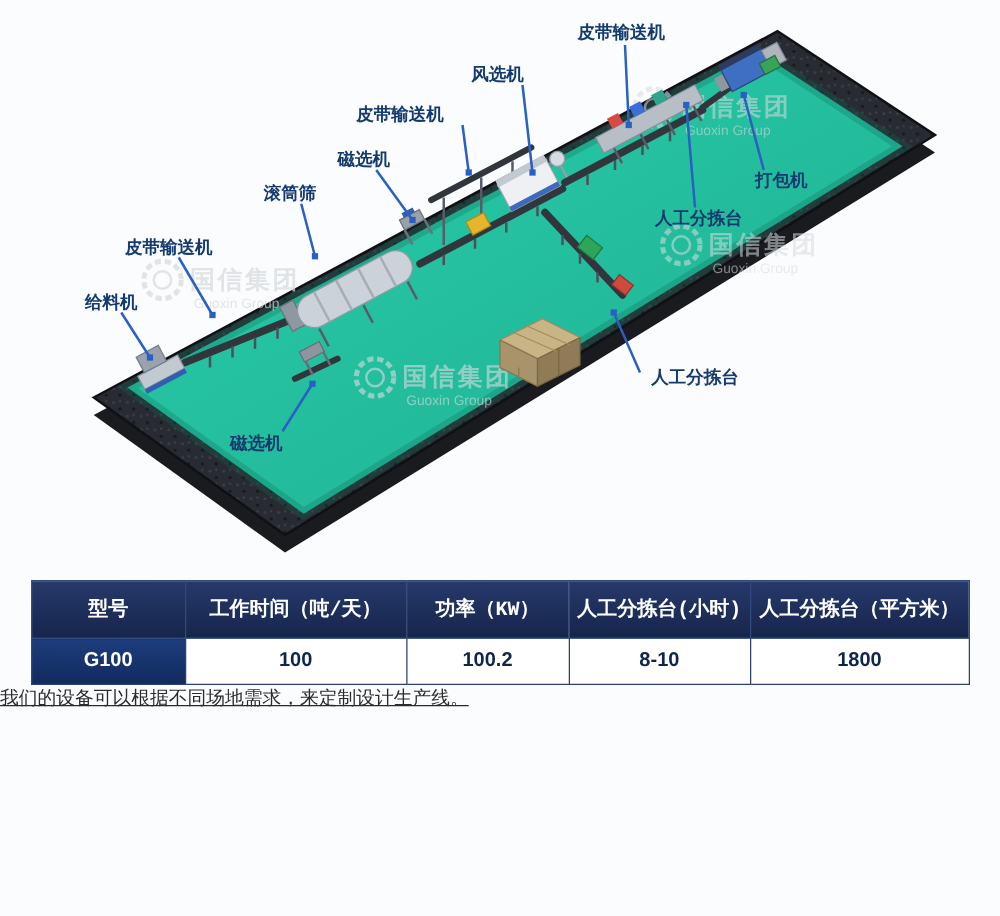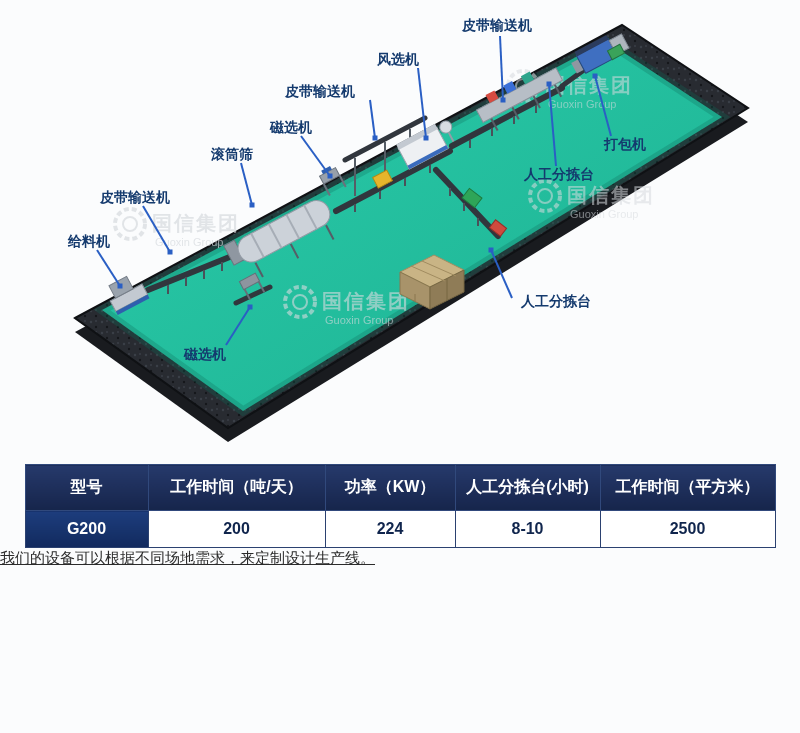"型号" .spec-table th { font-family: none -> Liberation Mono, monospace }
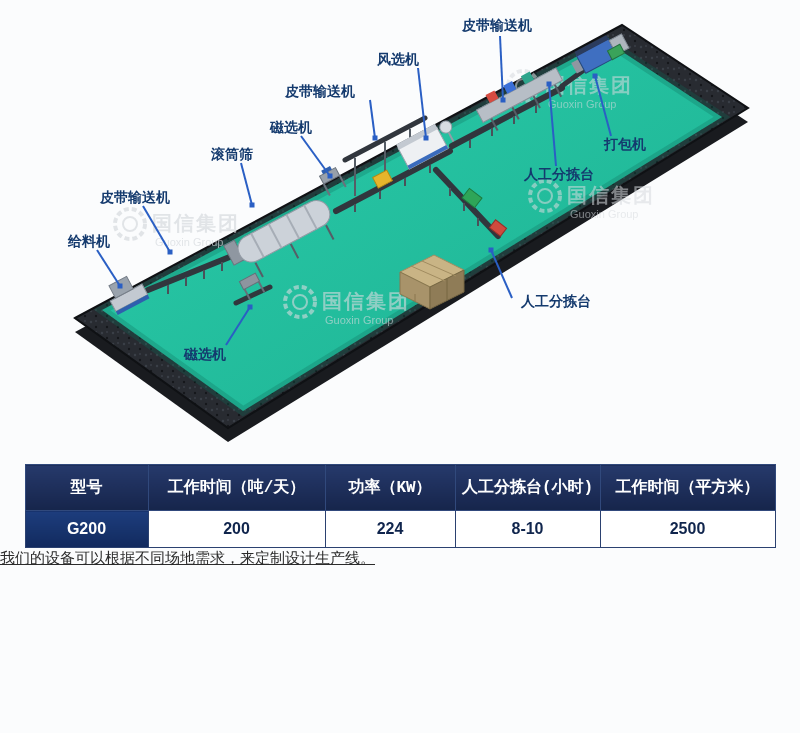"工作时间（平方米）" th { text: 工作时间 -> 人工分拣台 }
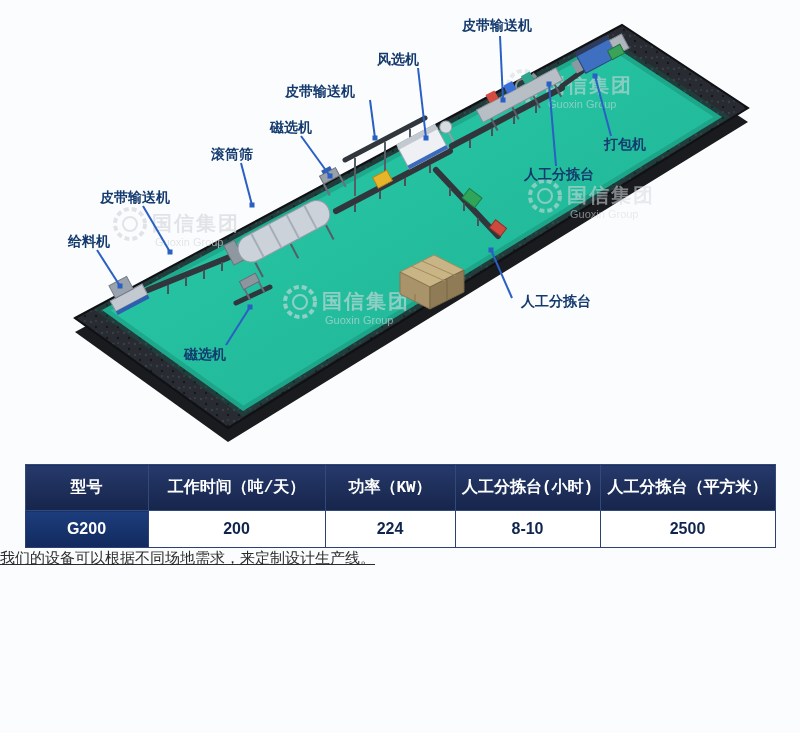"G100" tr { html: none -> <tr> <td>G100</td> <td>100</td> <td>100.2</td> <td>8-10</td> <td>1800</td> </tr> }
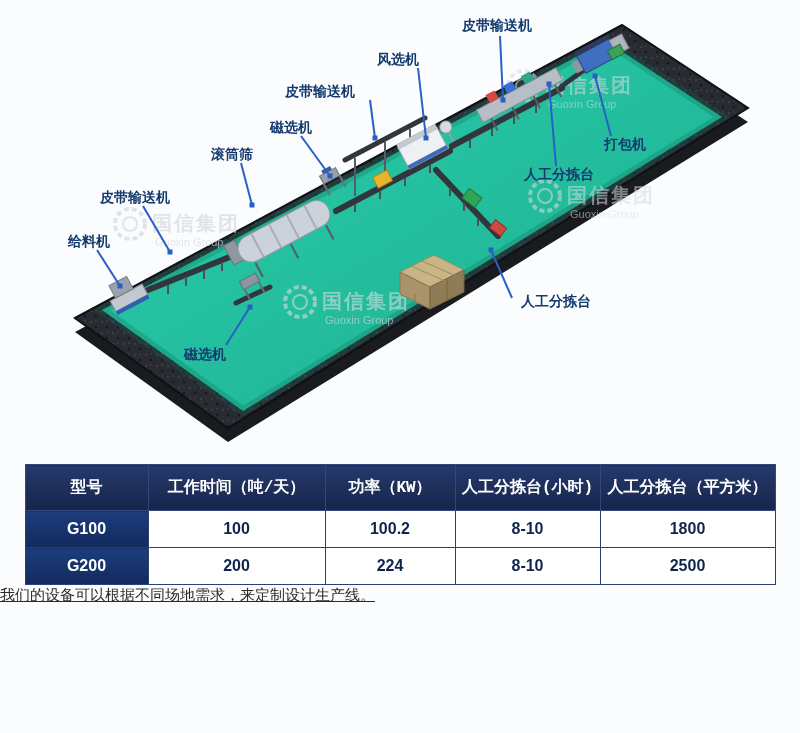"G200" tr { html: <tr> <td>G200</td> <td>200</td> <td>224</td> <td>8-10</td> <td>2500</td> </tr> -> none }
